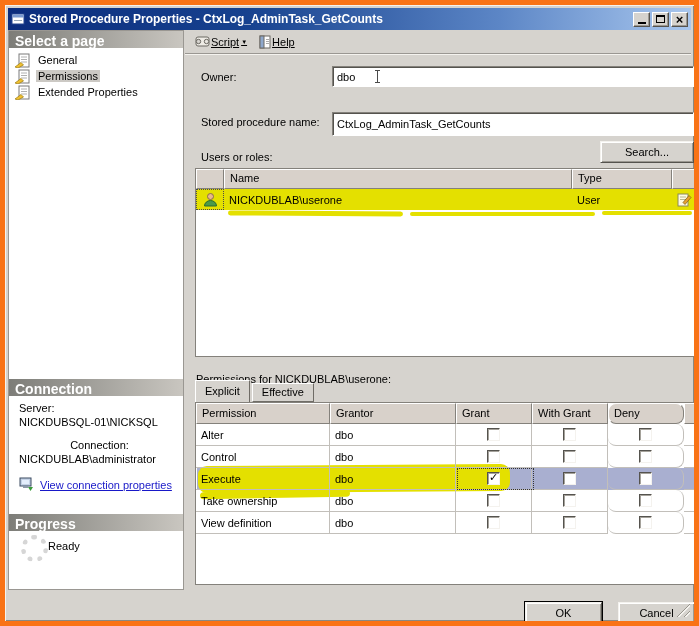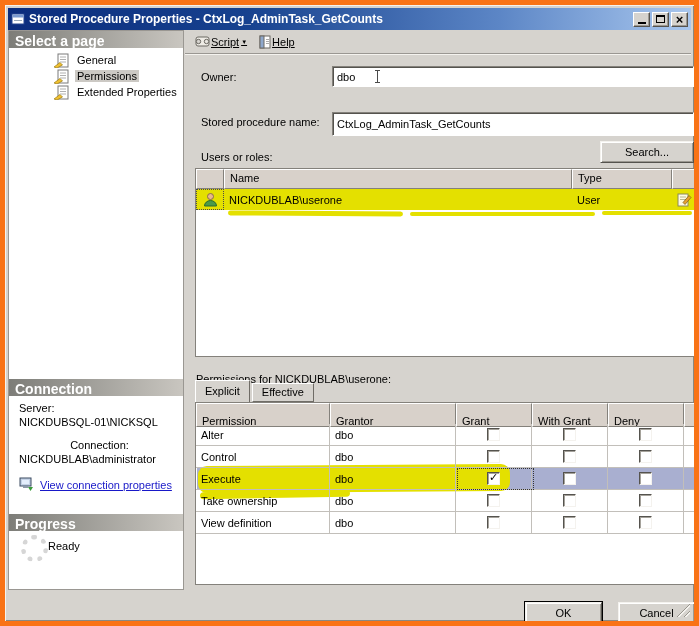"General" .side-items { padding-left: 39px -> none }
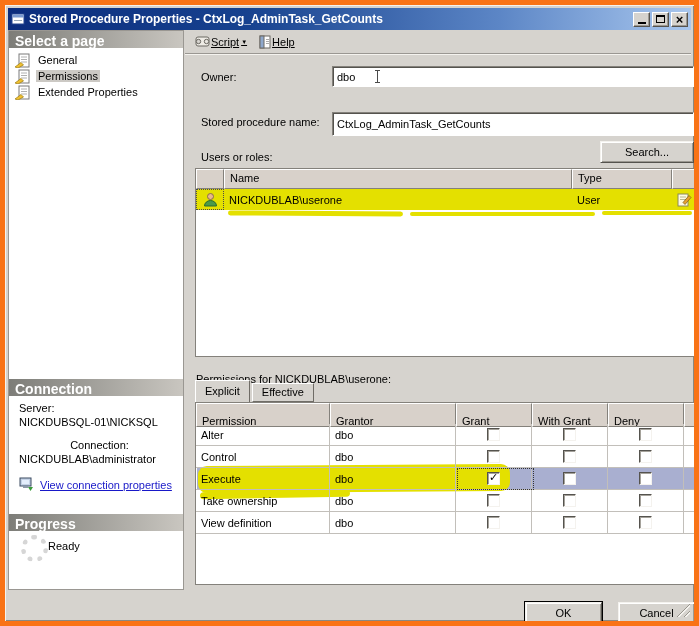"Permission" .pt-h { padding: 11px 5px -> 3px 5px }
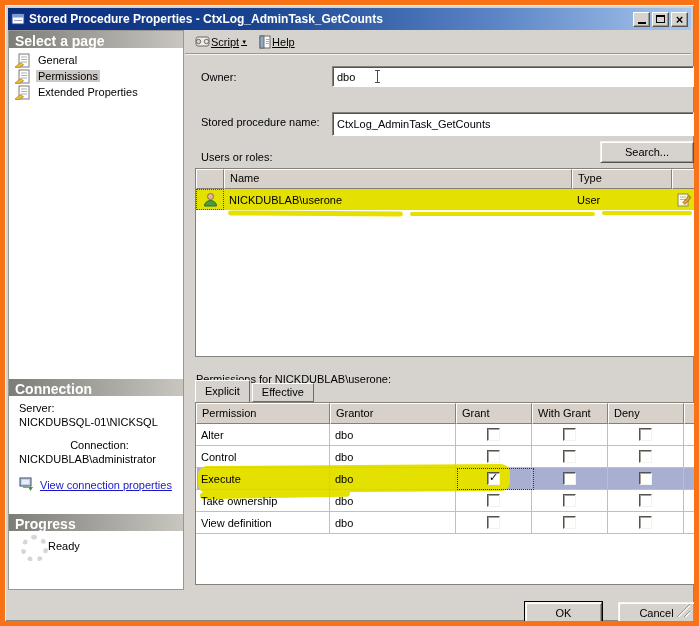"Deny" .pc4 { border-radius: none -> 8px }
